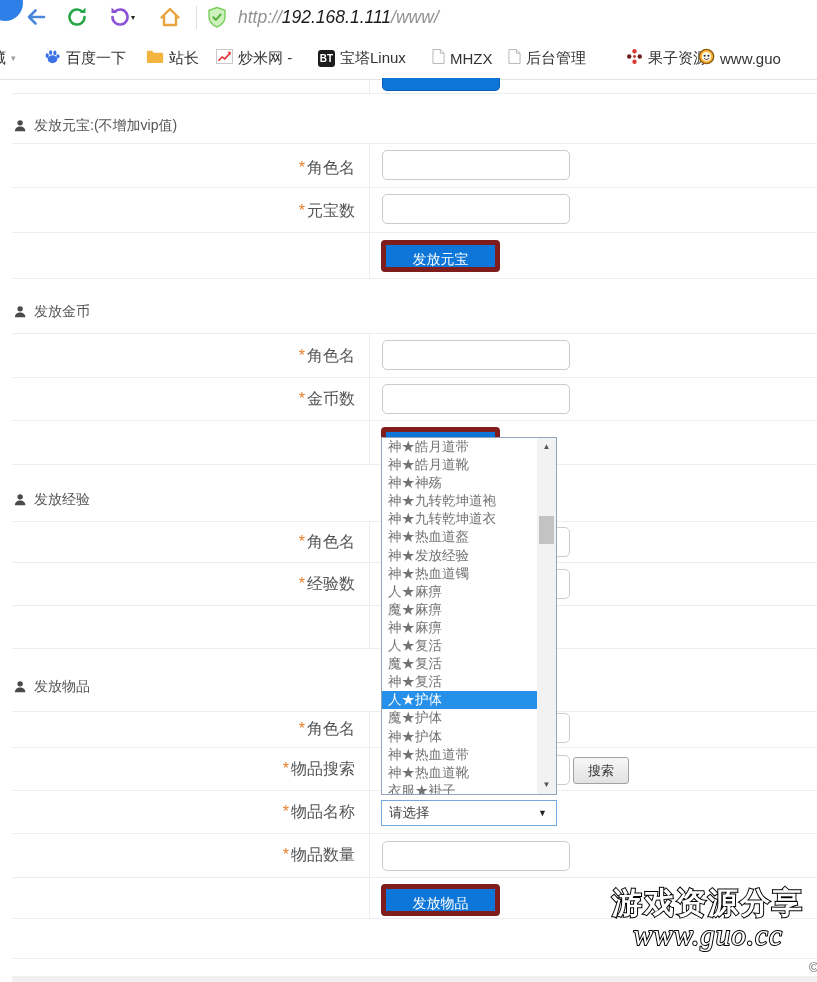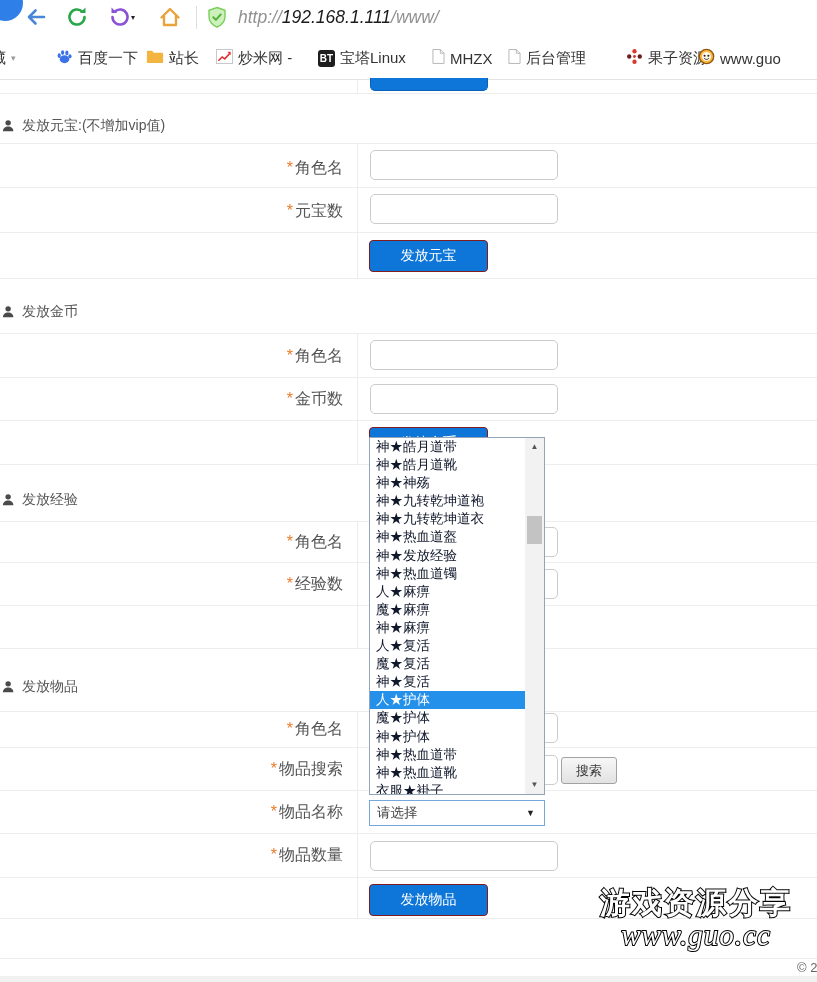"百度一下" div.bm { left: 56px -> 44px }
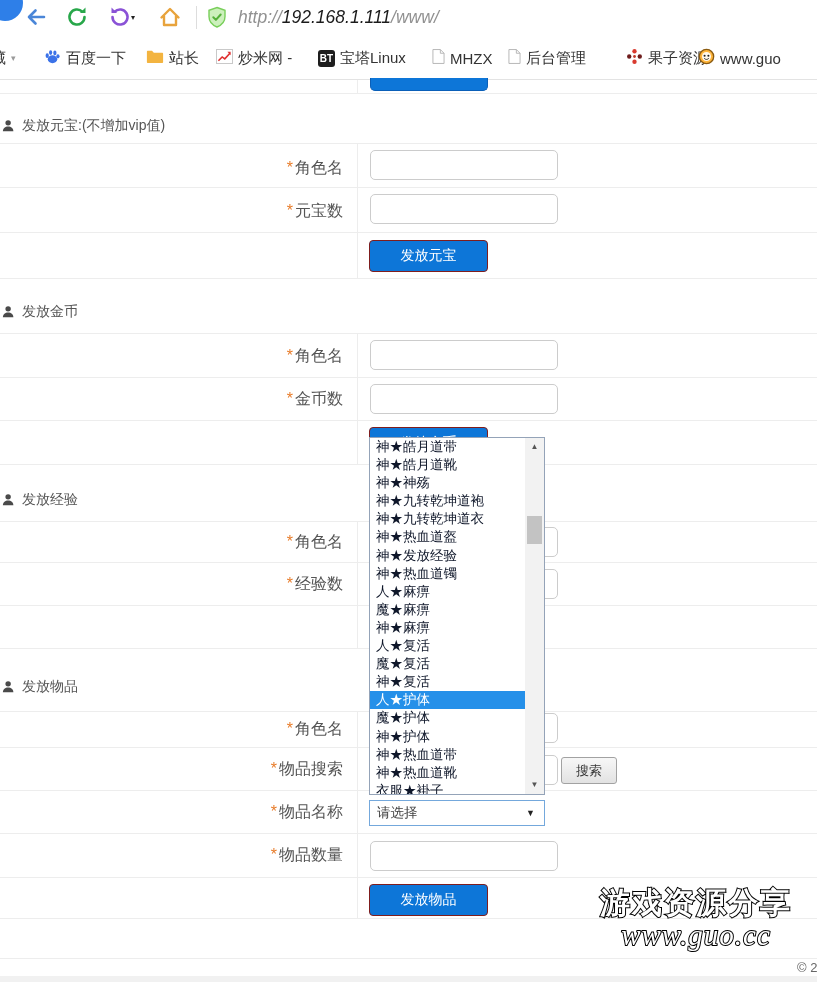"发放元宝:(不增加vip值)" .page { left: 0 -> 12px }
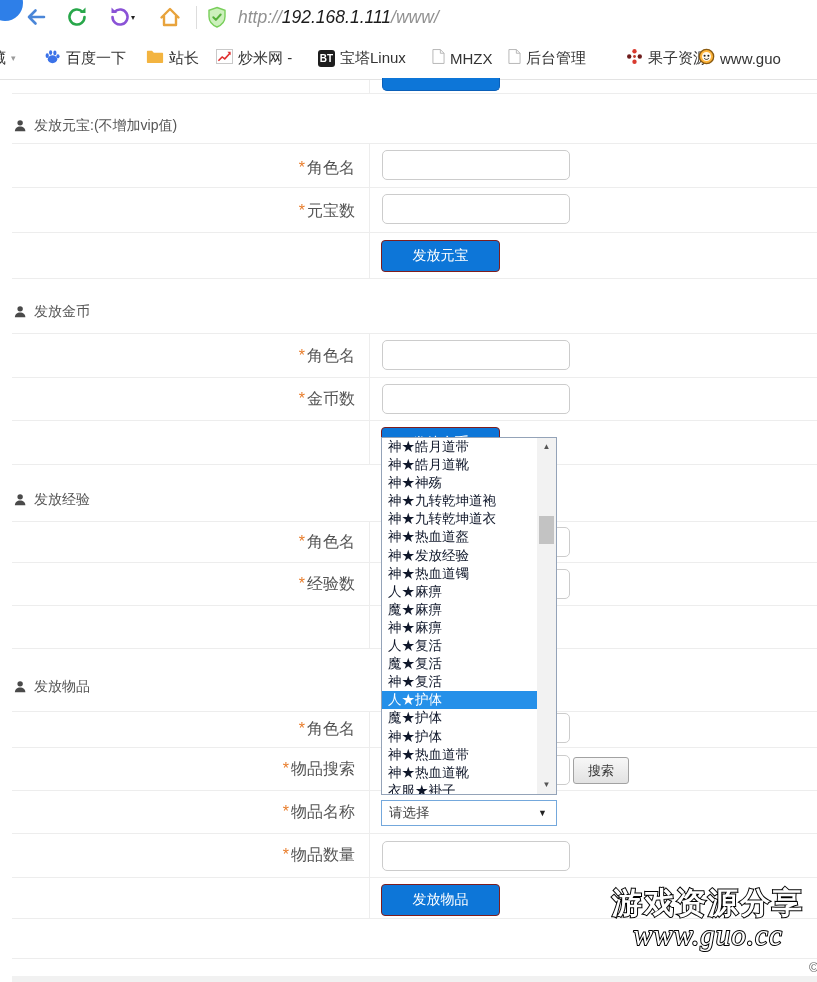"发放元宝" .btn { border: 1px solid #7f1d1d -> 5px solid #7f1d1d }
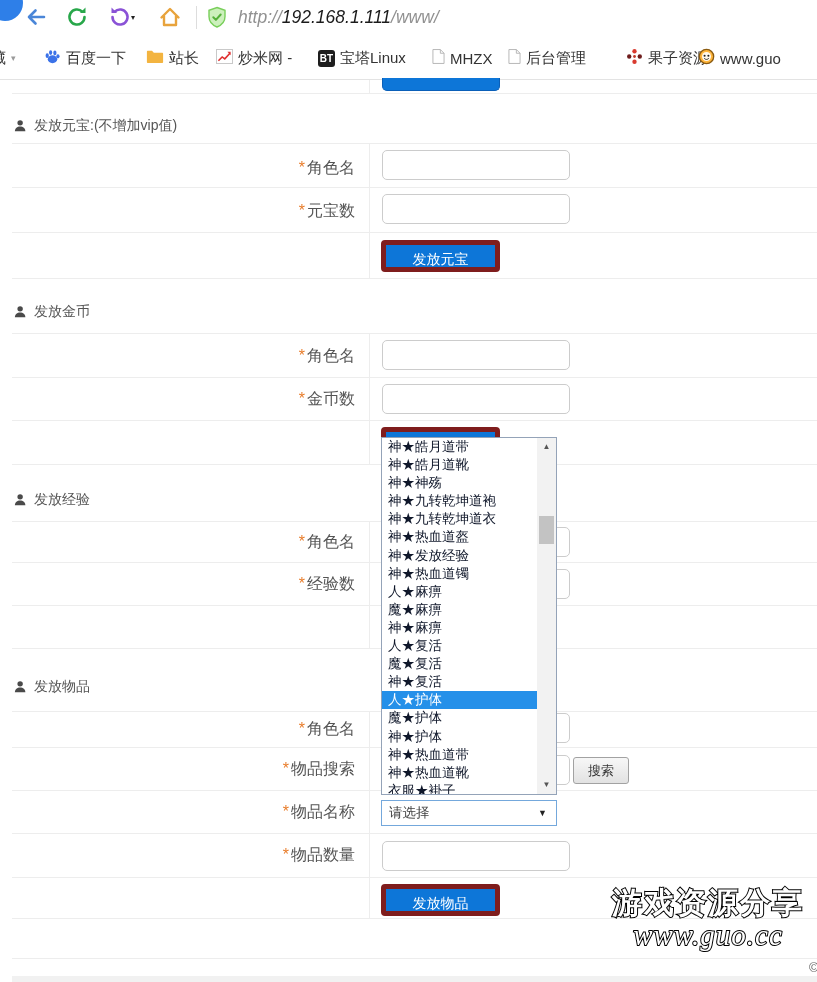"神★皓月道带" .dd-item { color: #0f172a -> #737373 }
